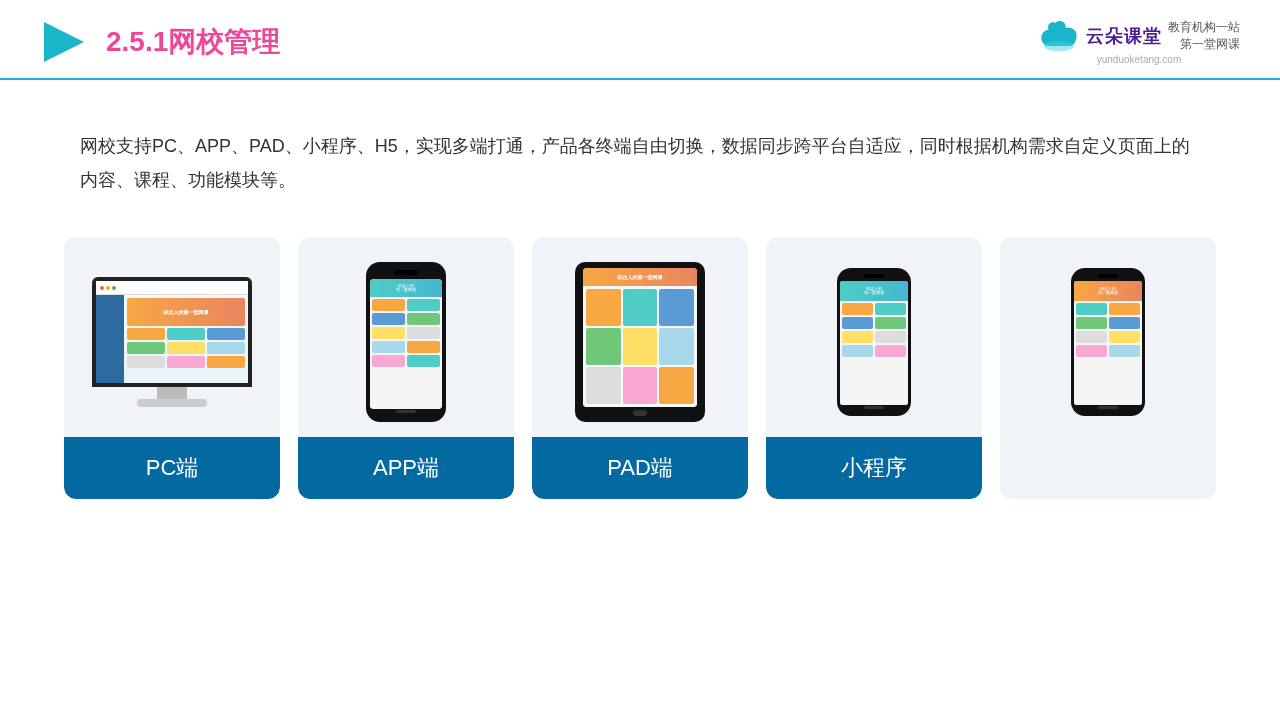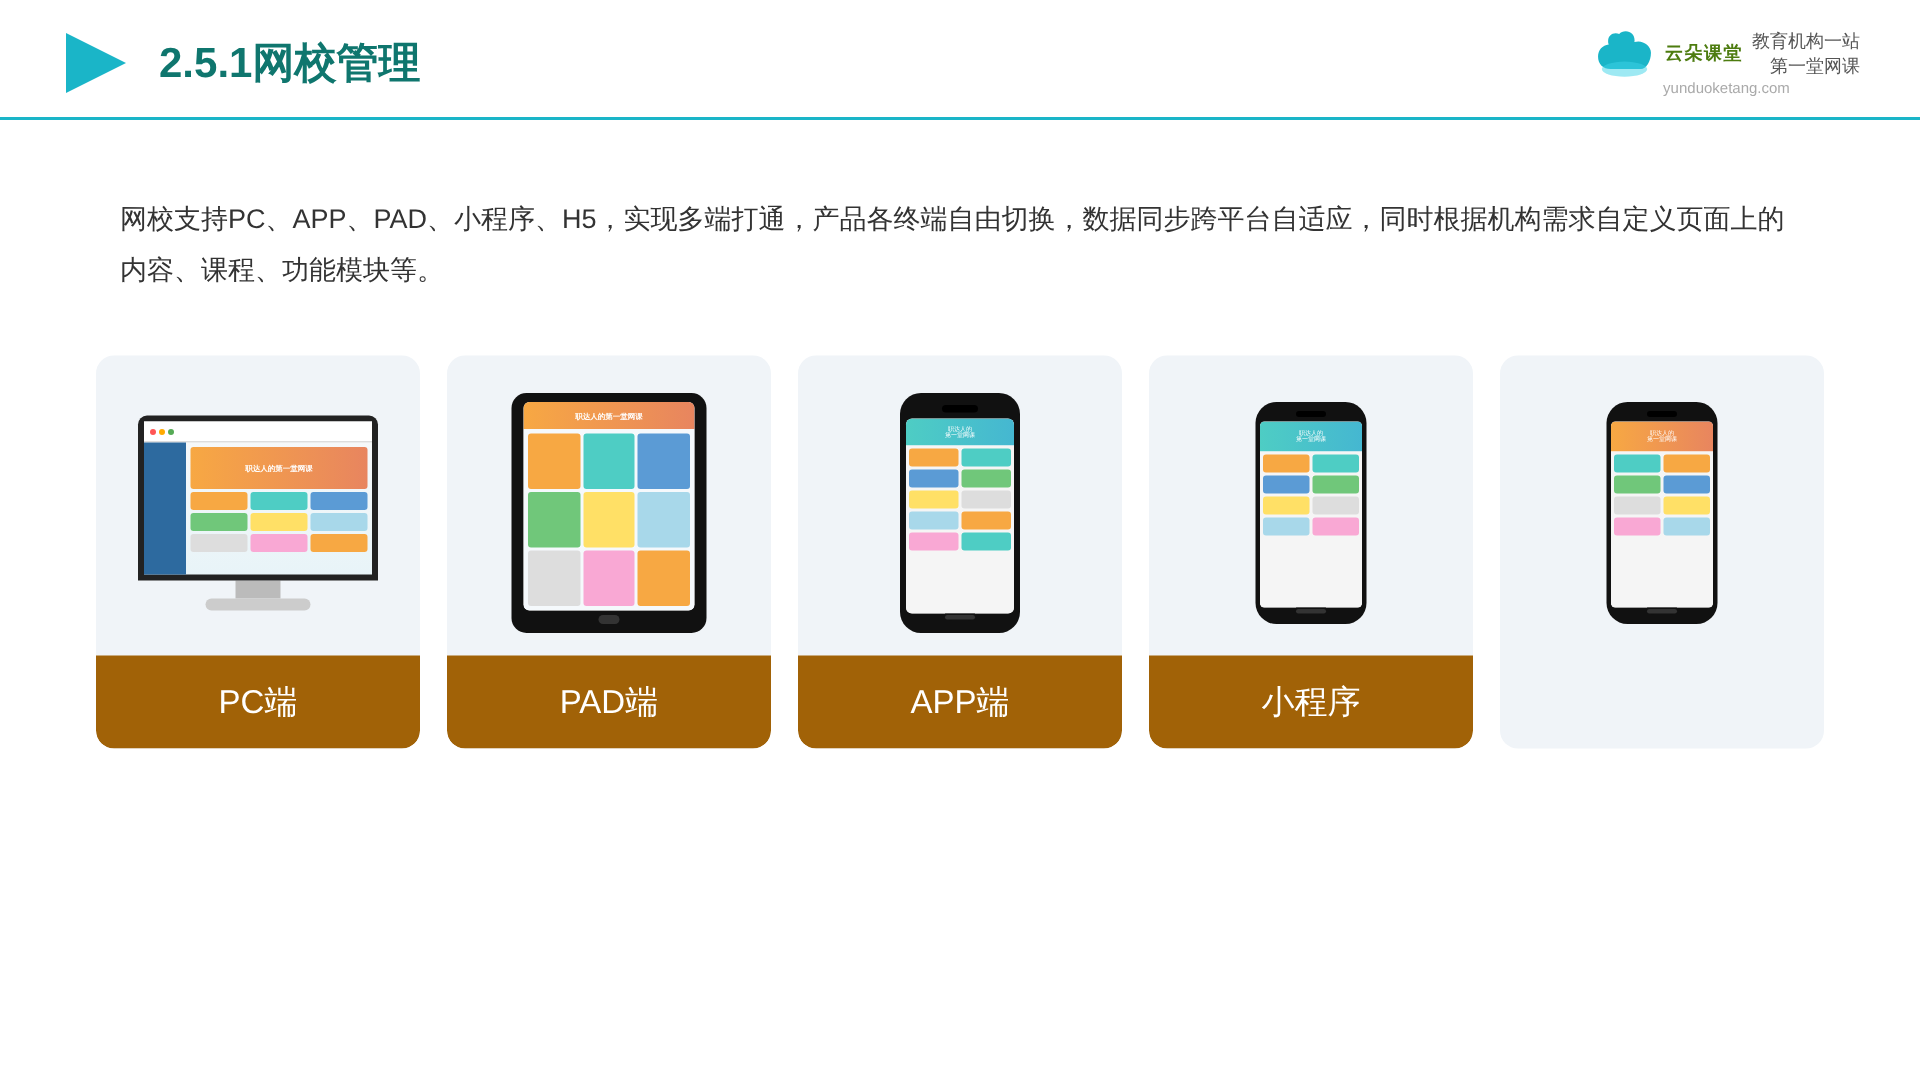"2.5.1网校管理" .page-title { color: #0f766e -> #ec4899 }
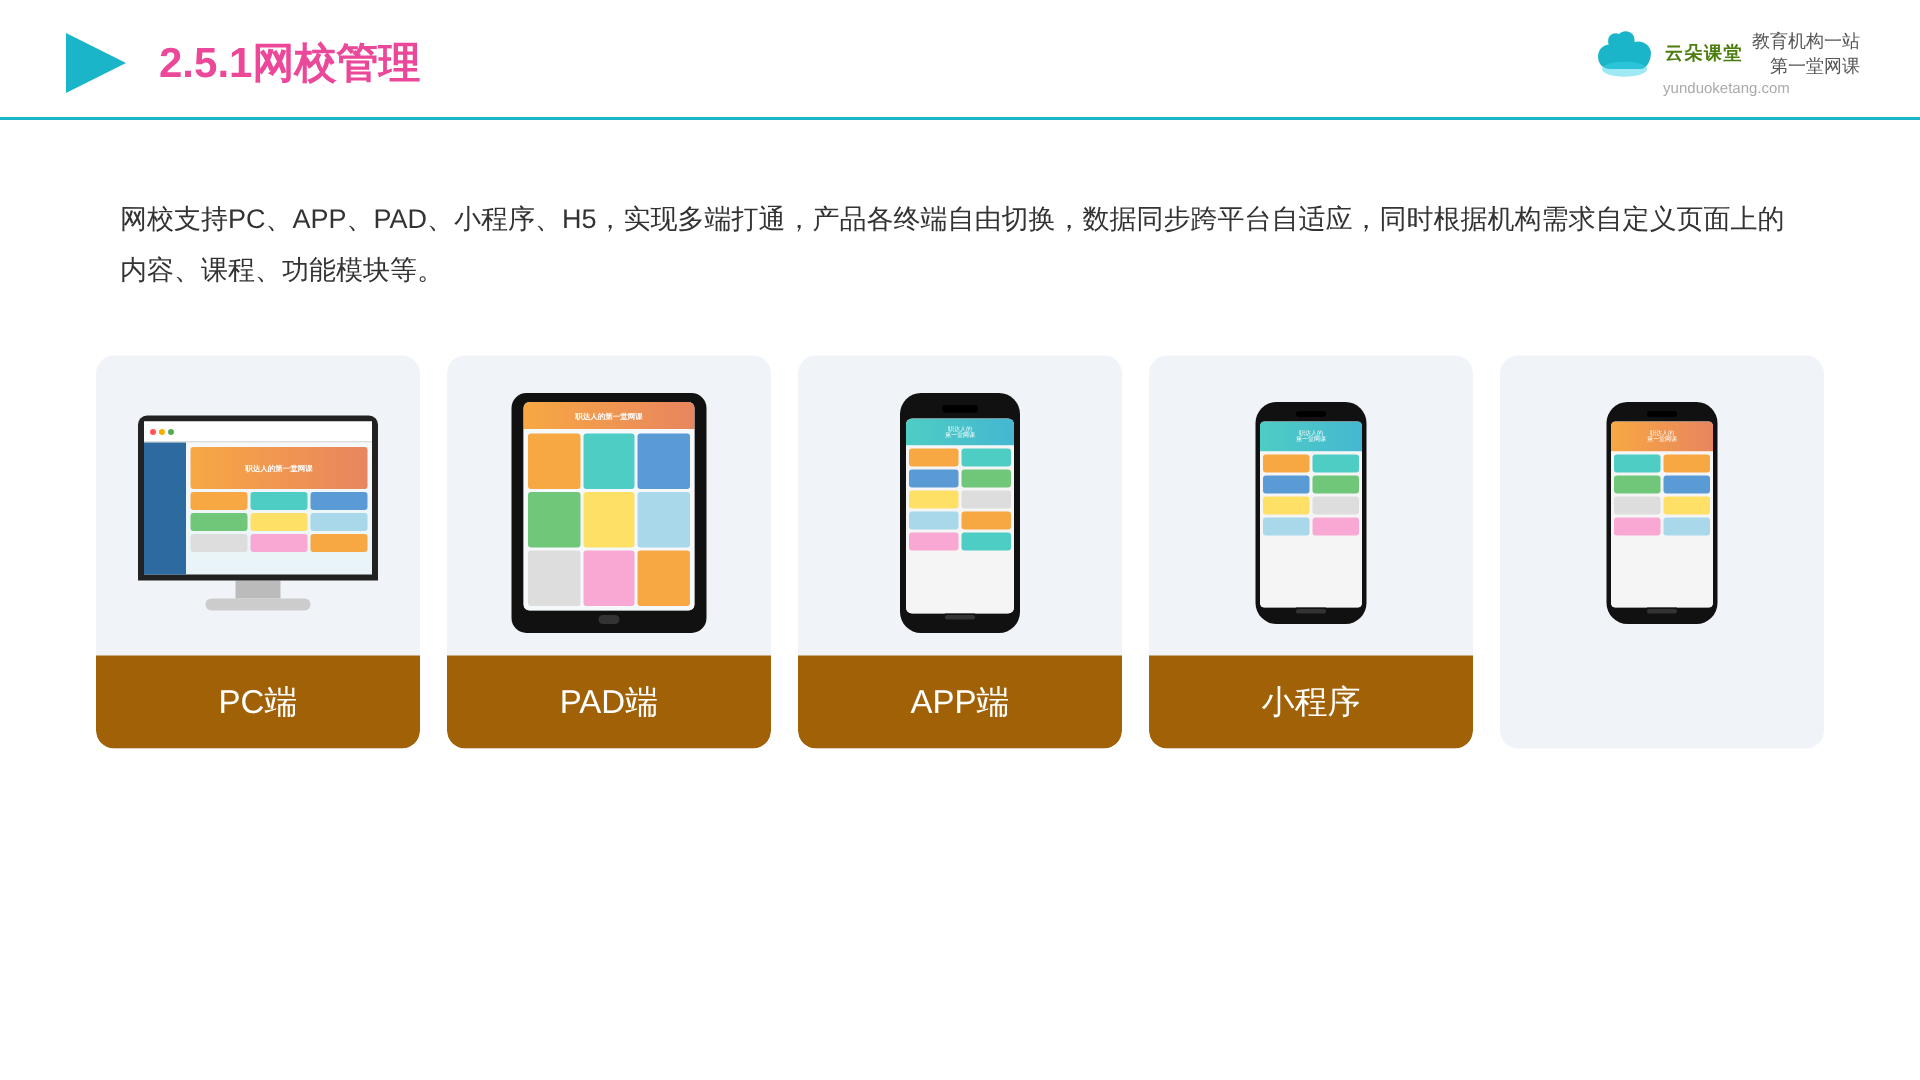"云朵课堂" .logo-text-cn { color: #4d7c0f -> #4c1d95; font-size: 12px -> 18px }
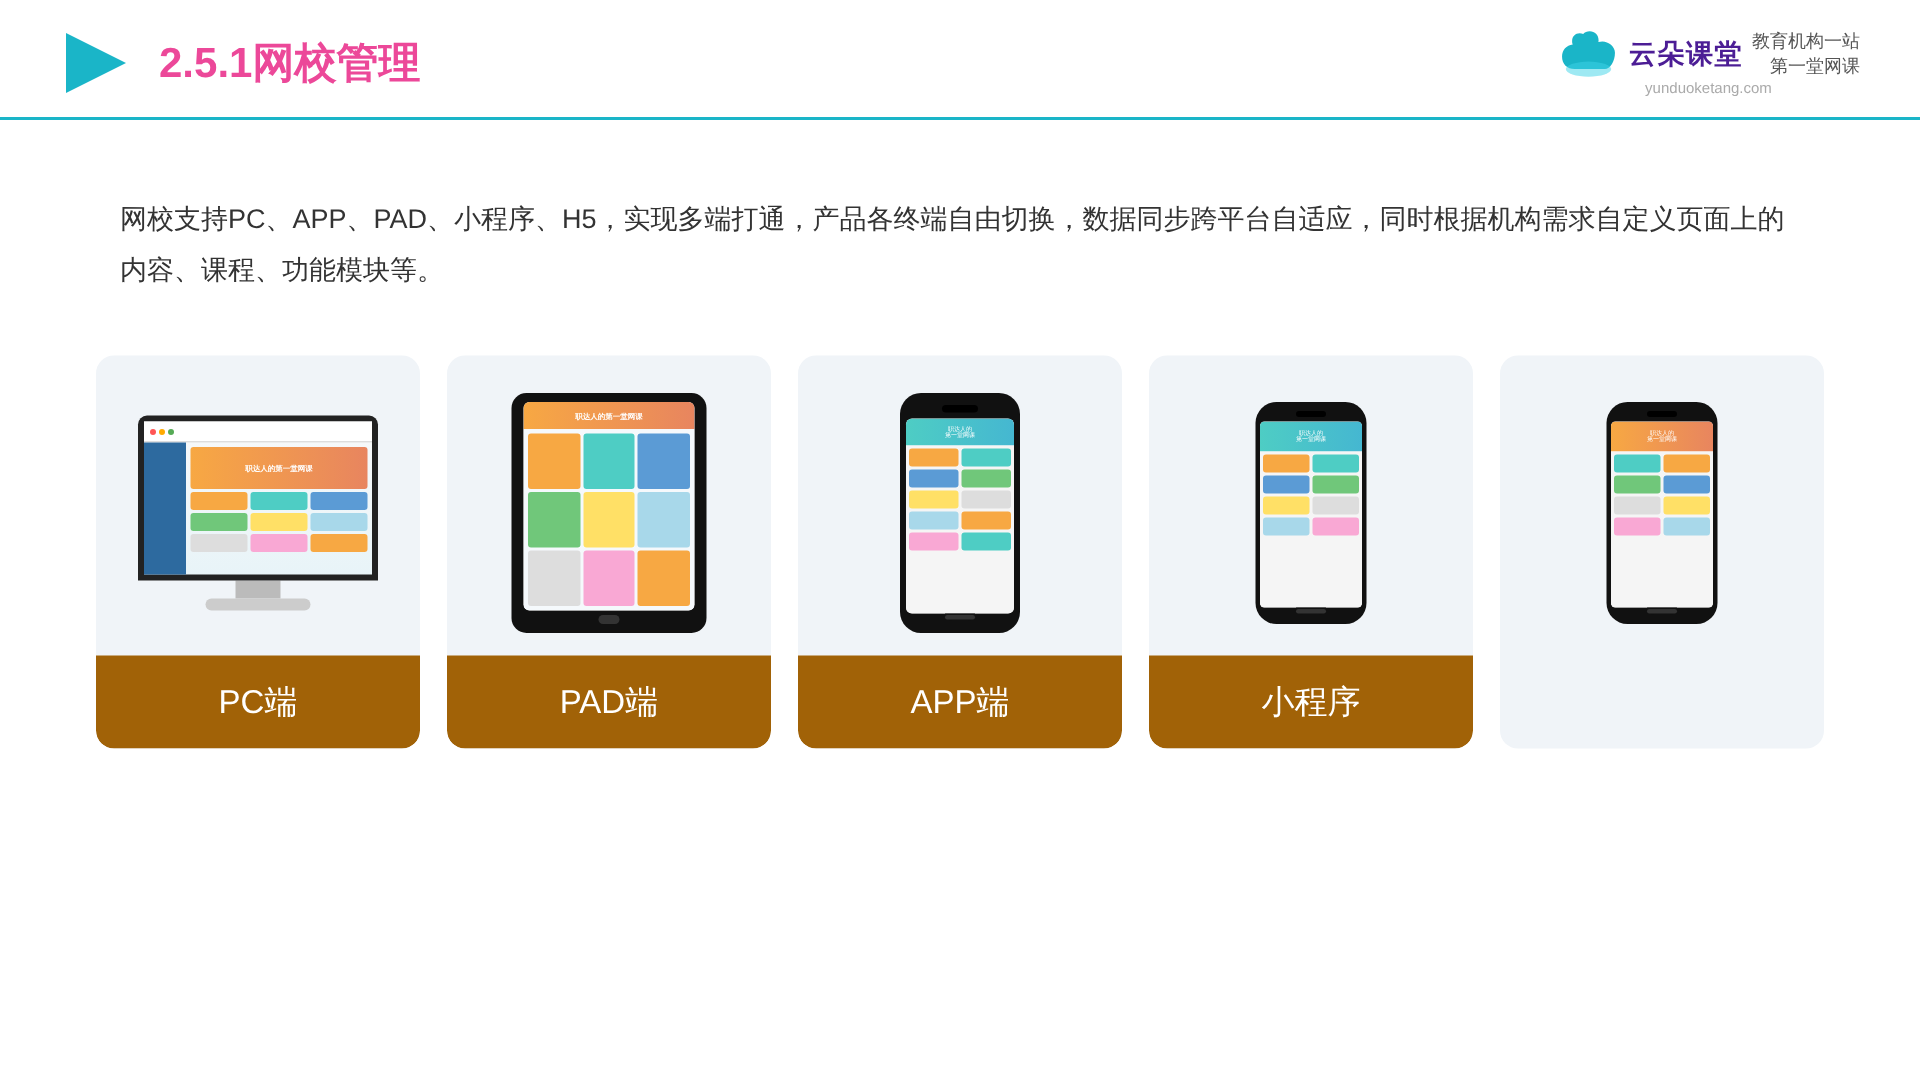"PC端" .card-label { background: #a16207 -> #0369a1 }
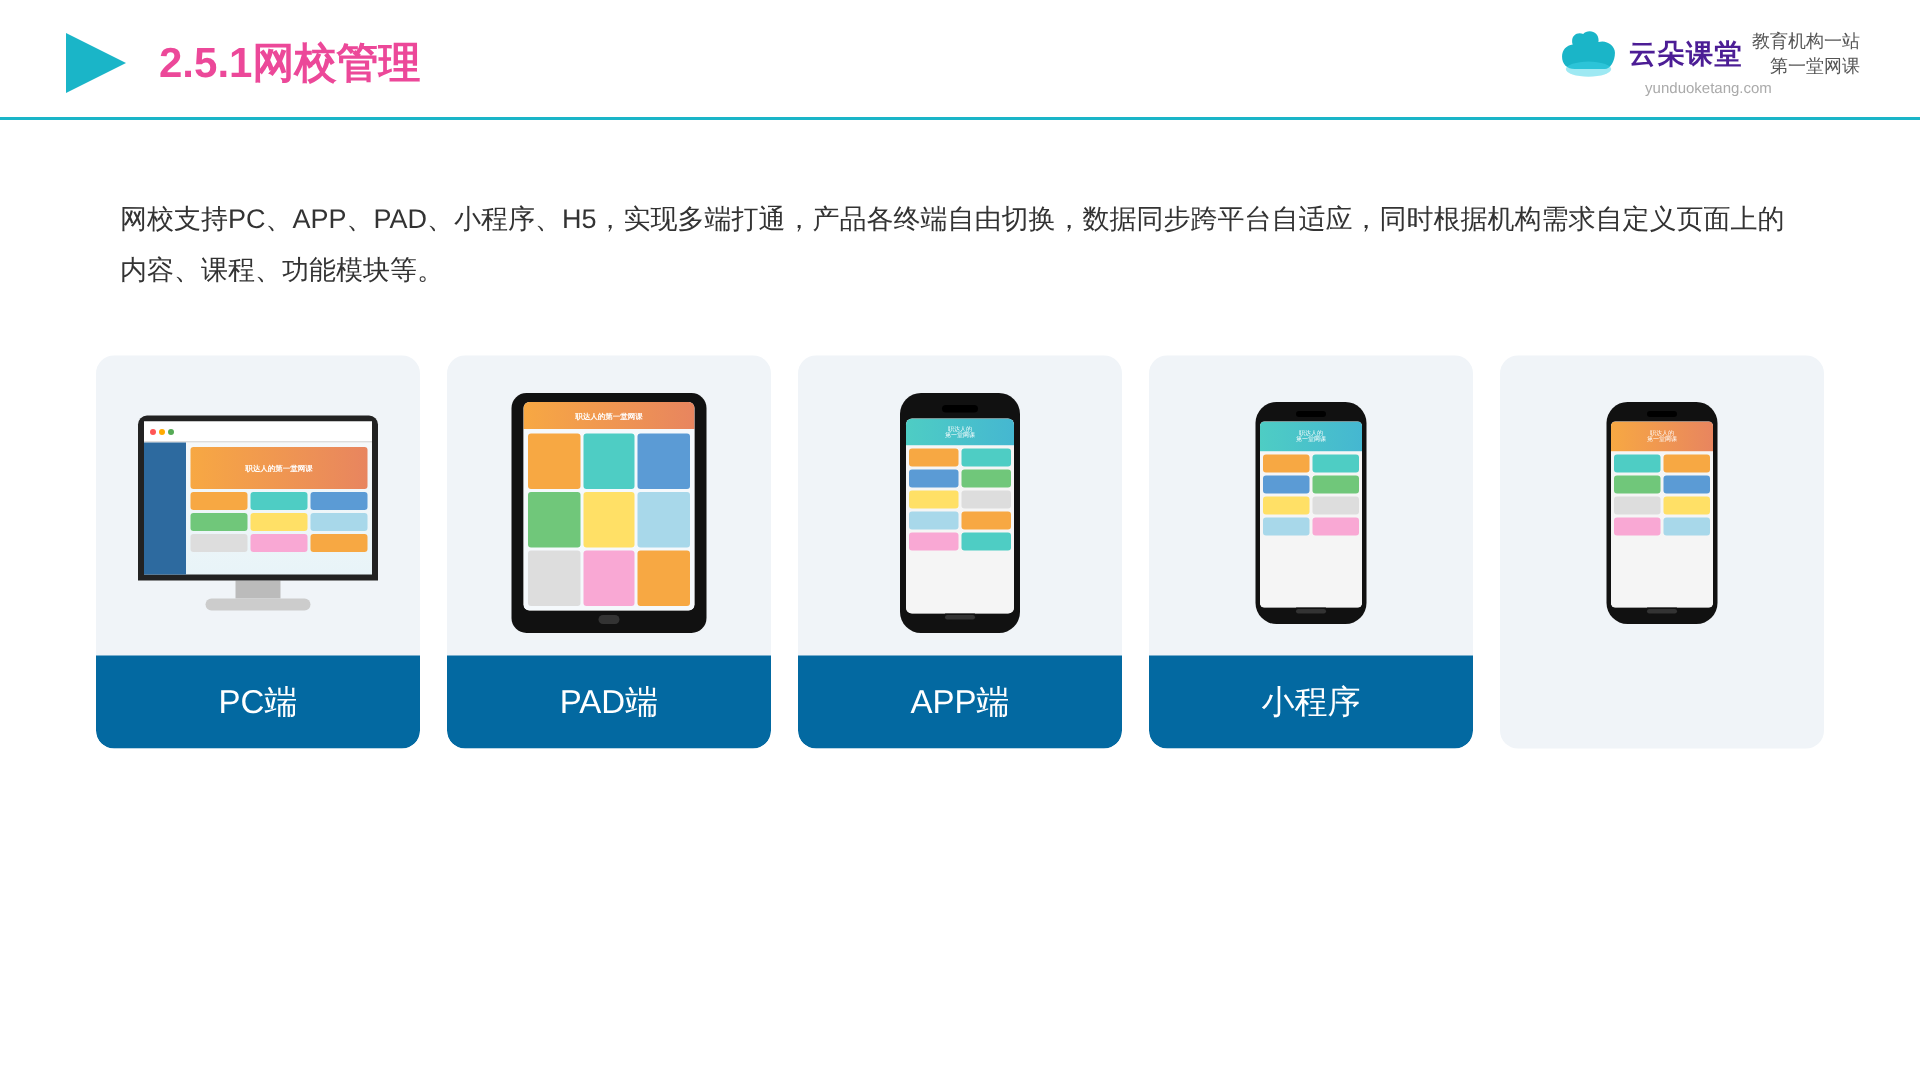"PAD端" div.device-card { order: before "APP端" -> after "APP端" }
